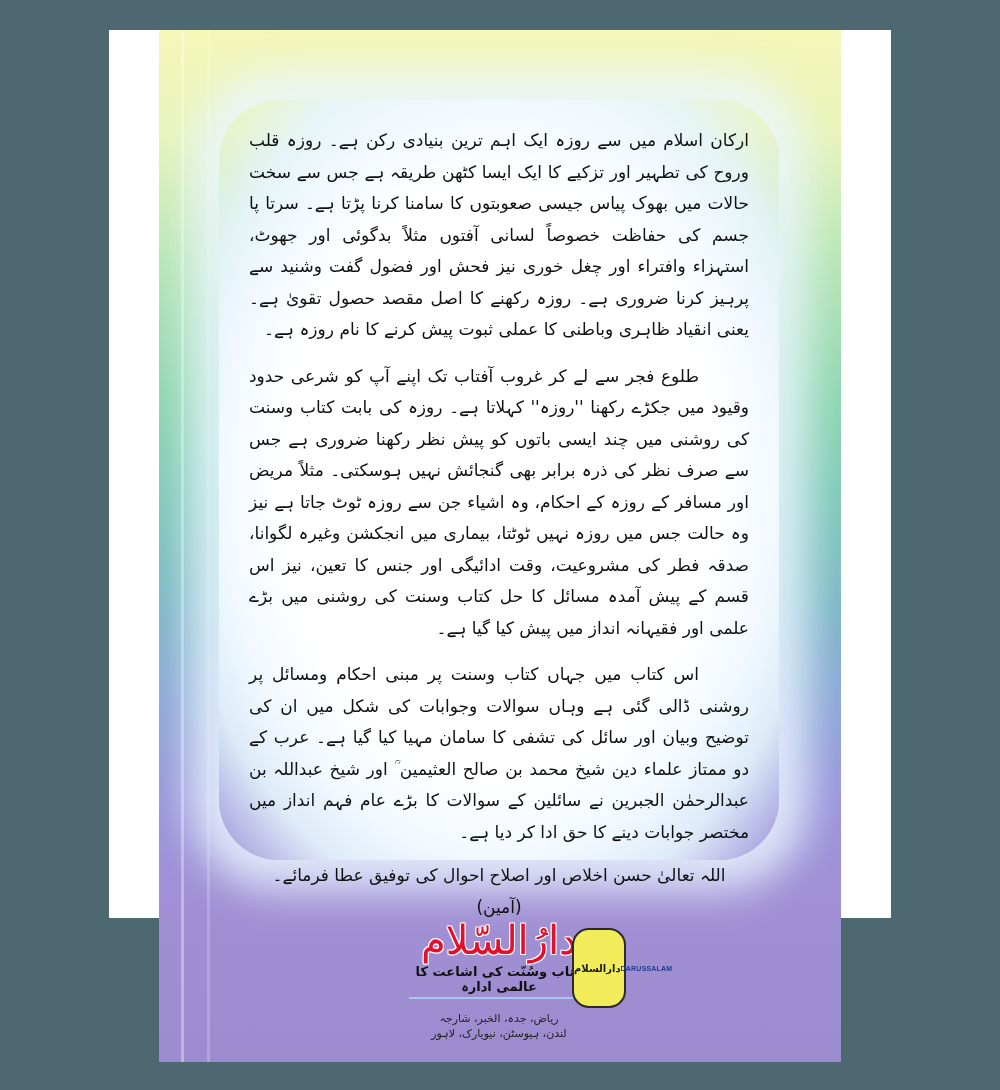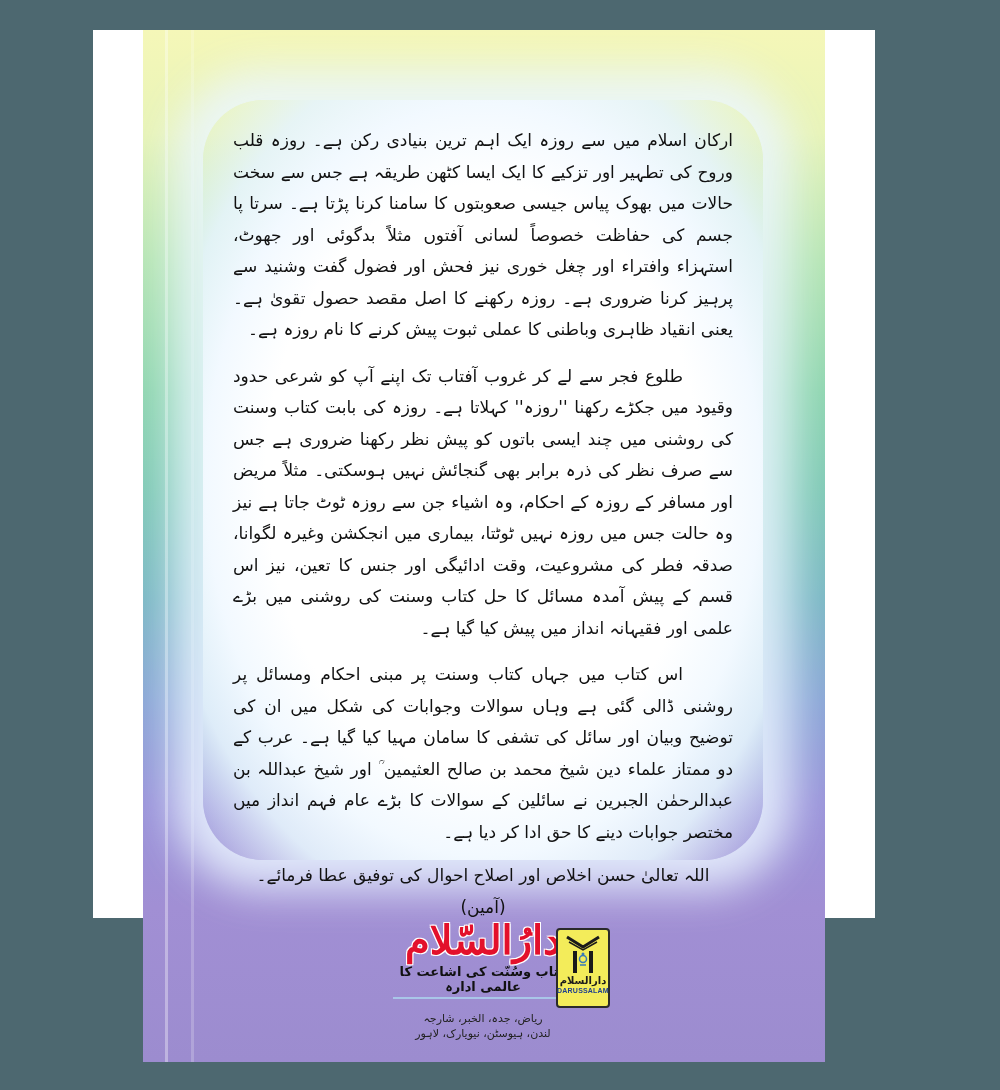"ارکان اسلام میں سے روزہ" .frame { left: 93px -> 109px }
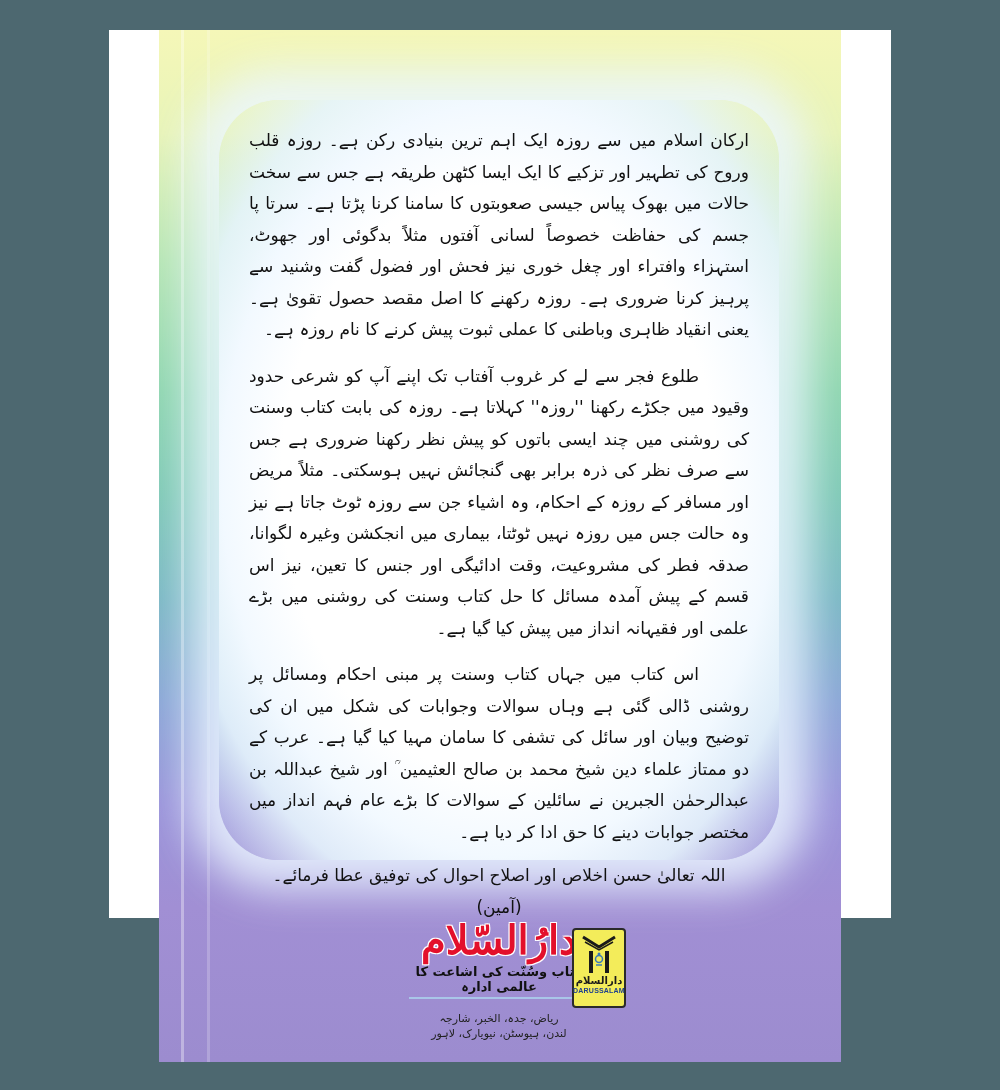"دارُالسّلام" .pub-name { font-weight: bold -> normal }
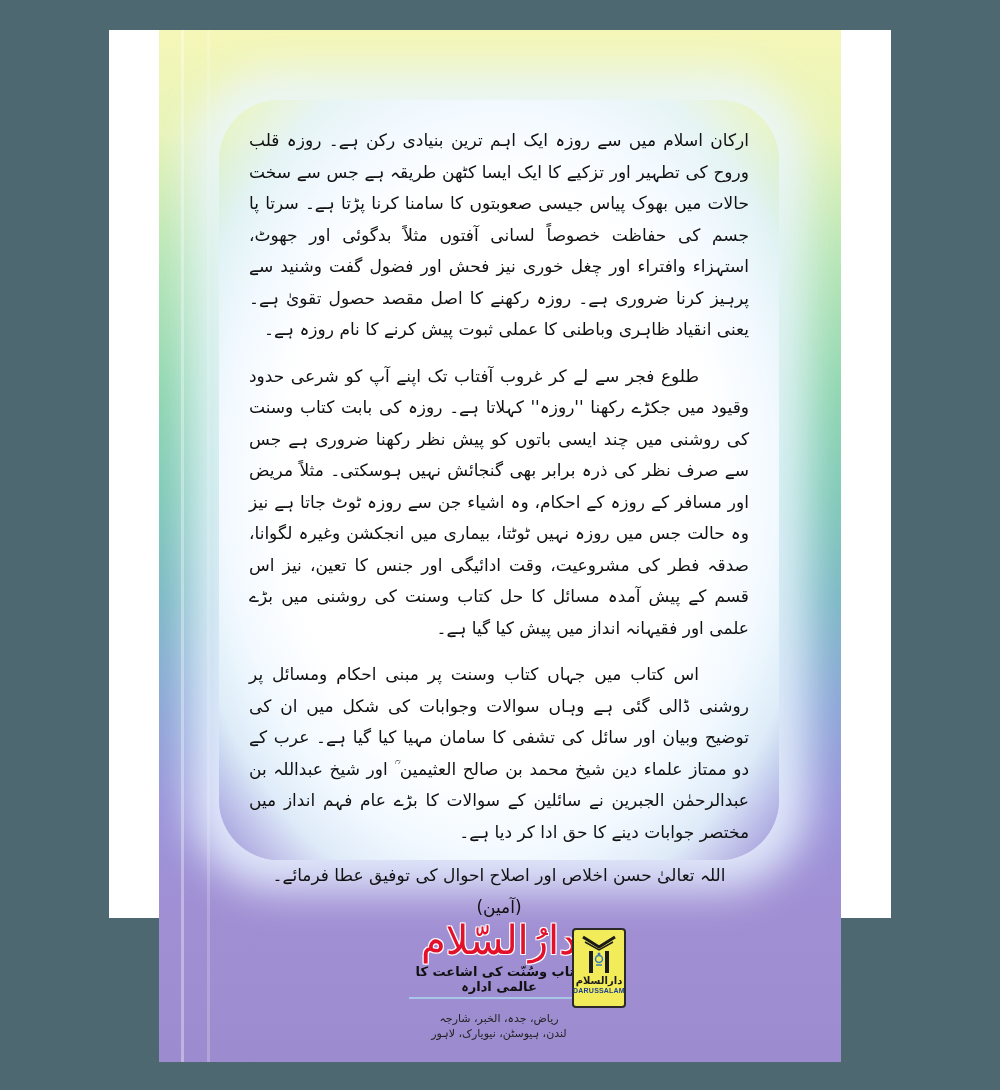"دارالسلام" .logo { border-radius: 4px -> 17px; flex-direction: column -> row }
